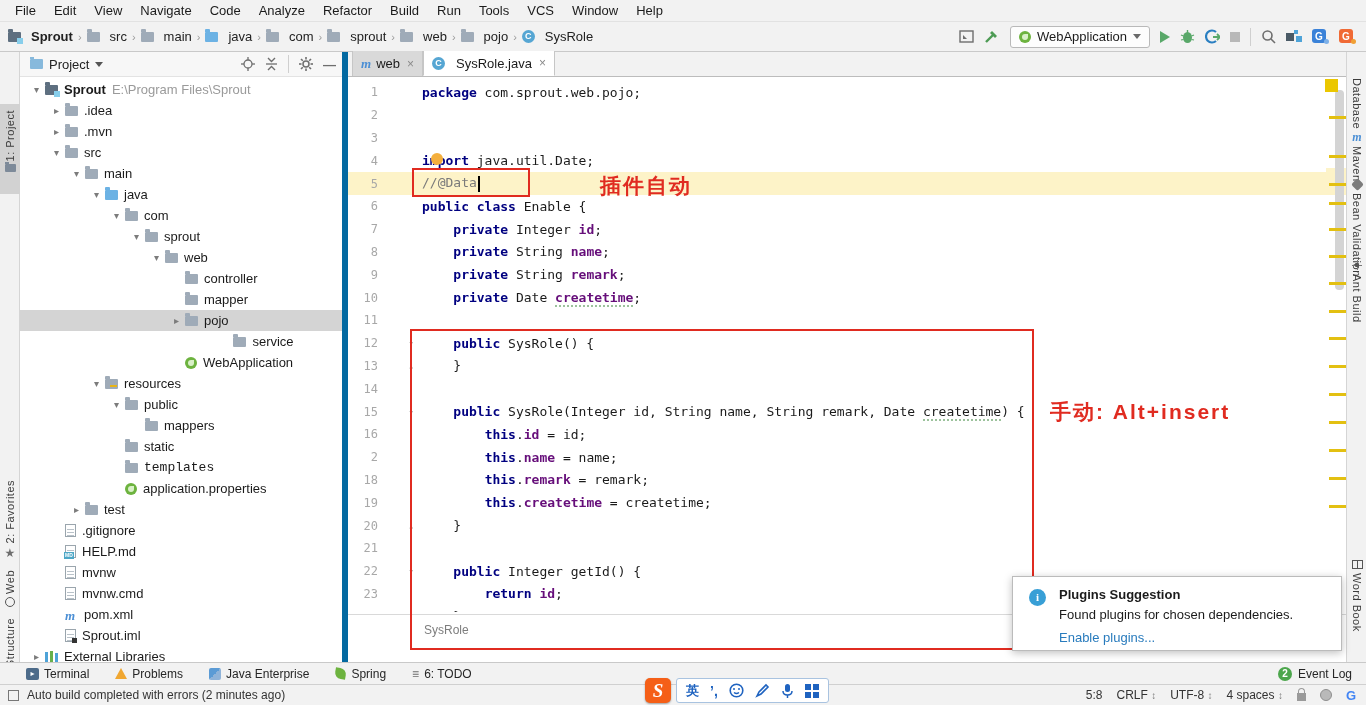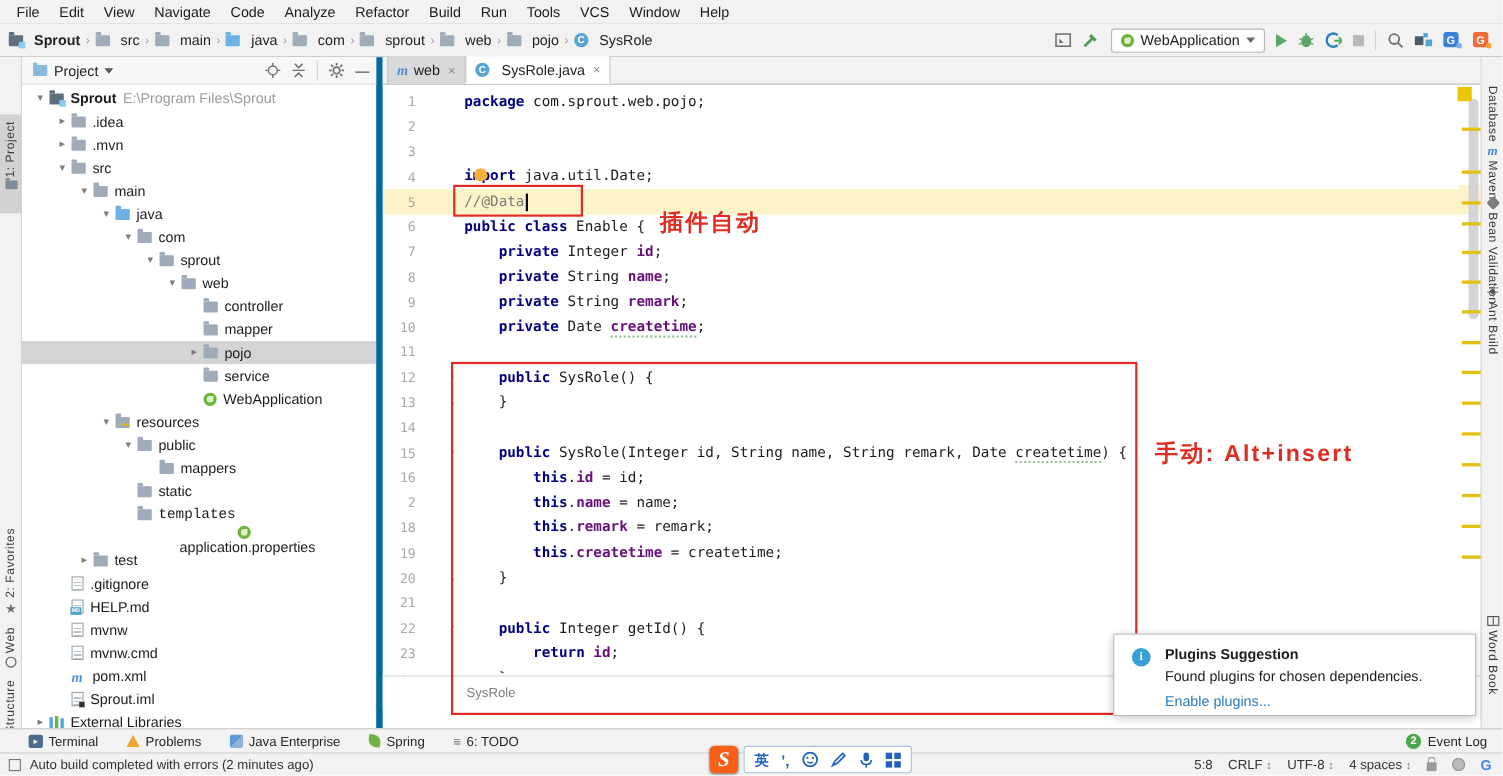"插件自动" div.redtext { top: 136px -> 120px }
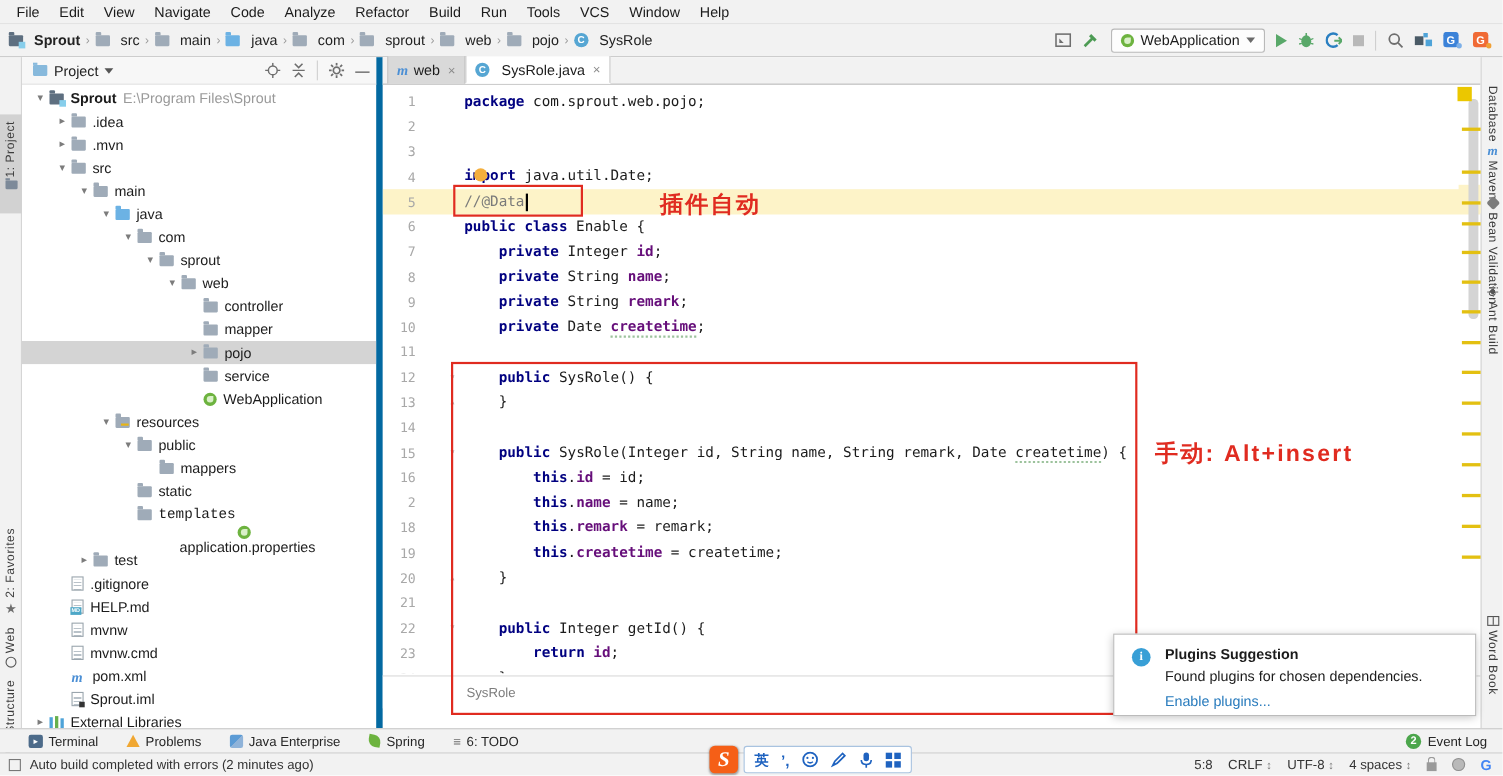"service" div.trow { justify-content: none -> center }
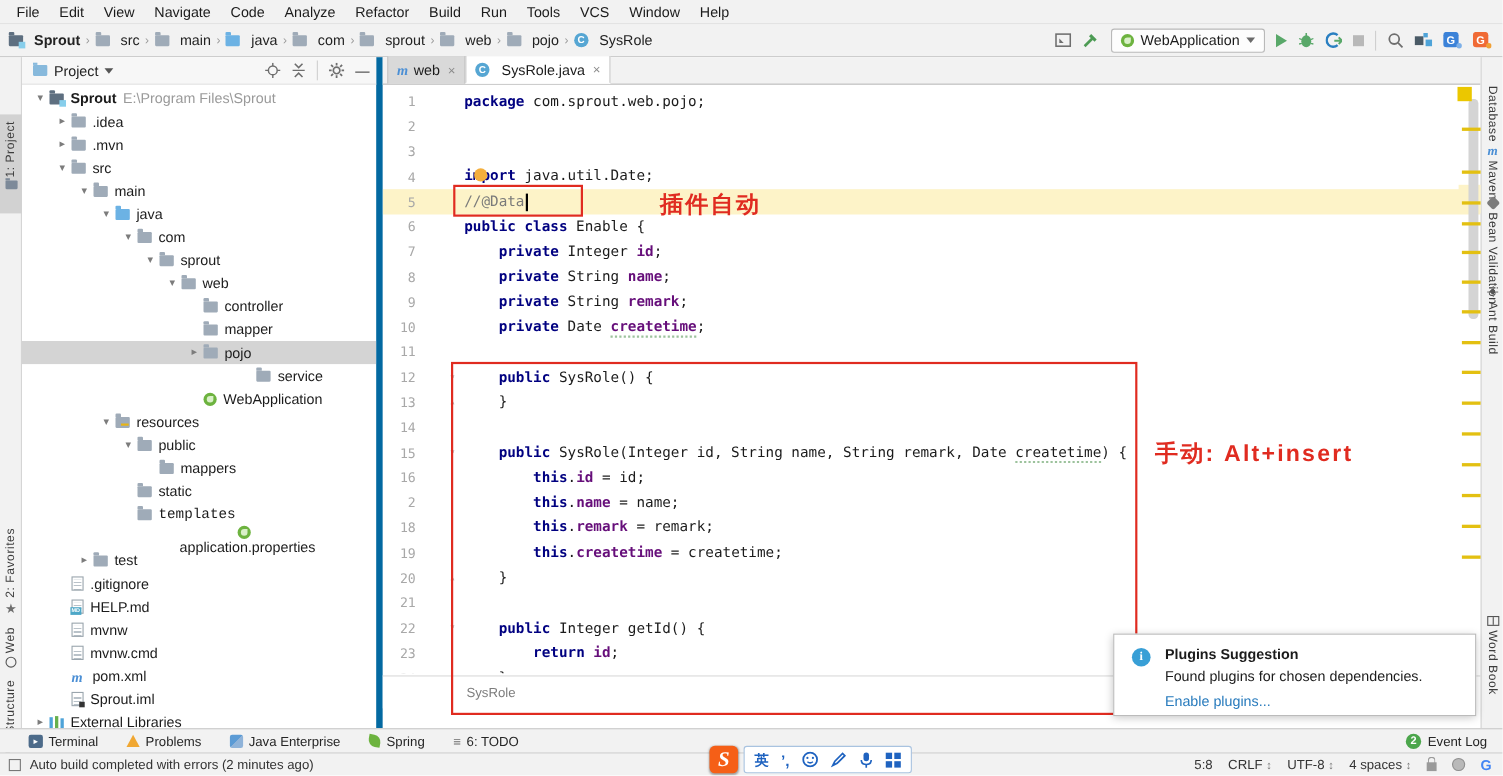"application.properties" div.trow { flex-direction: column -> none }
